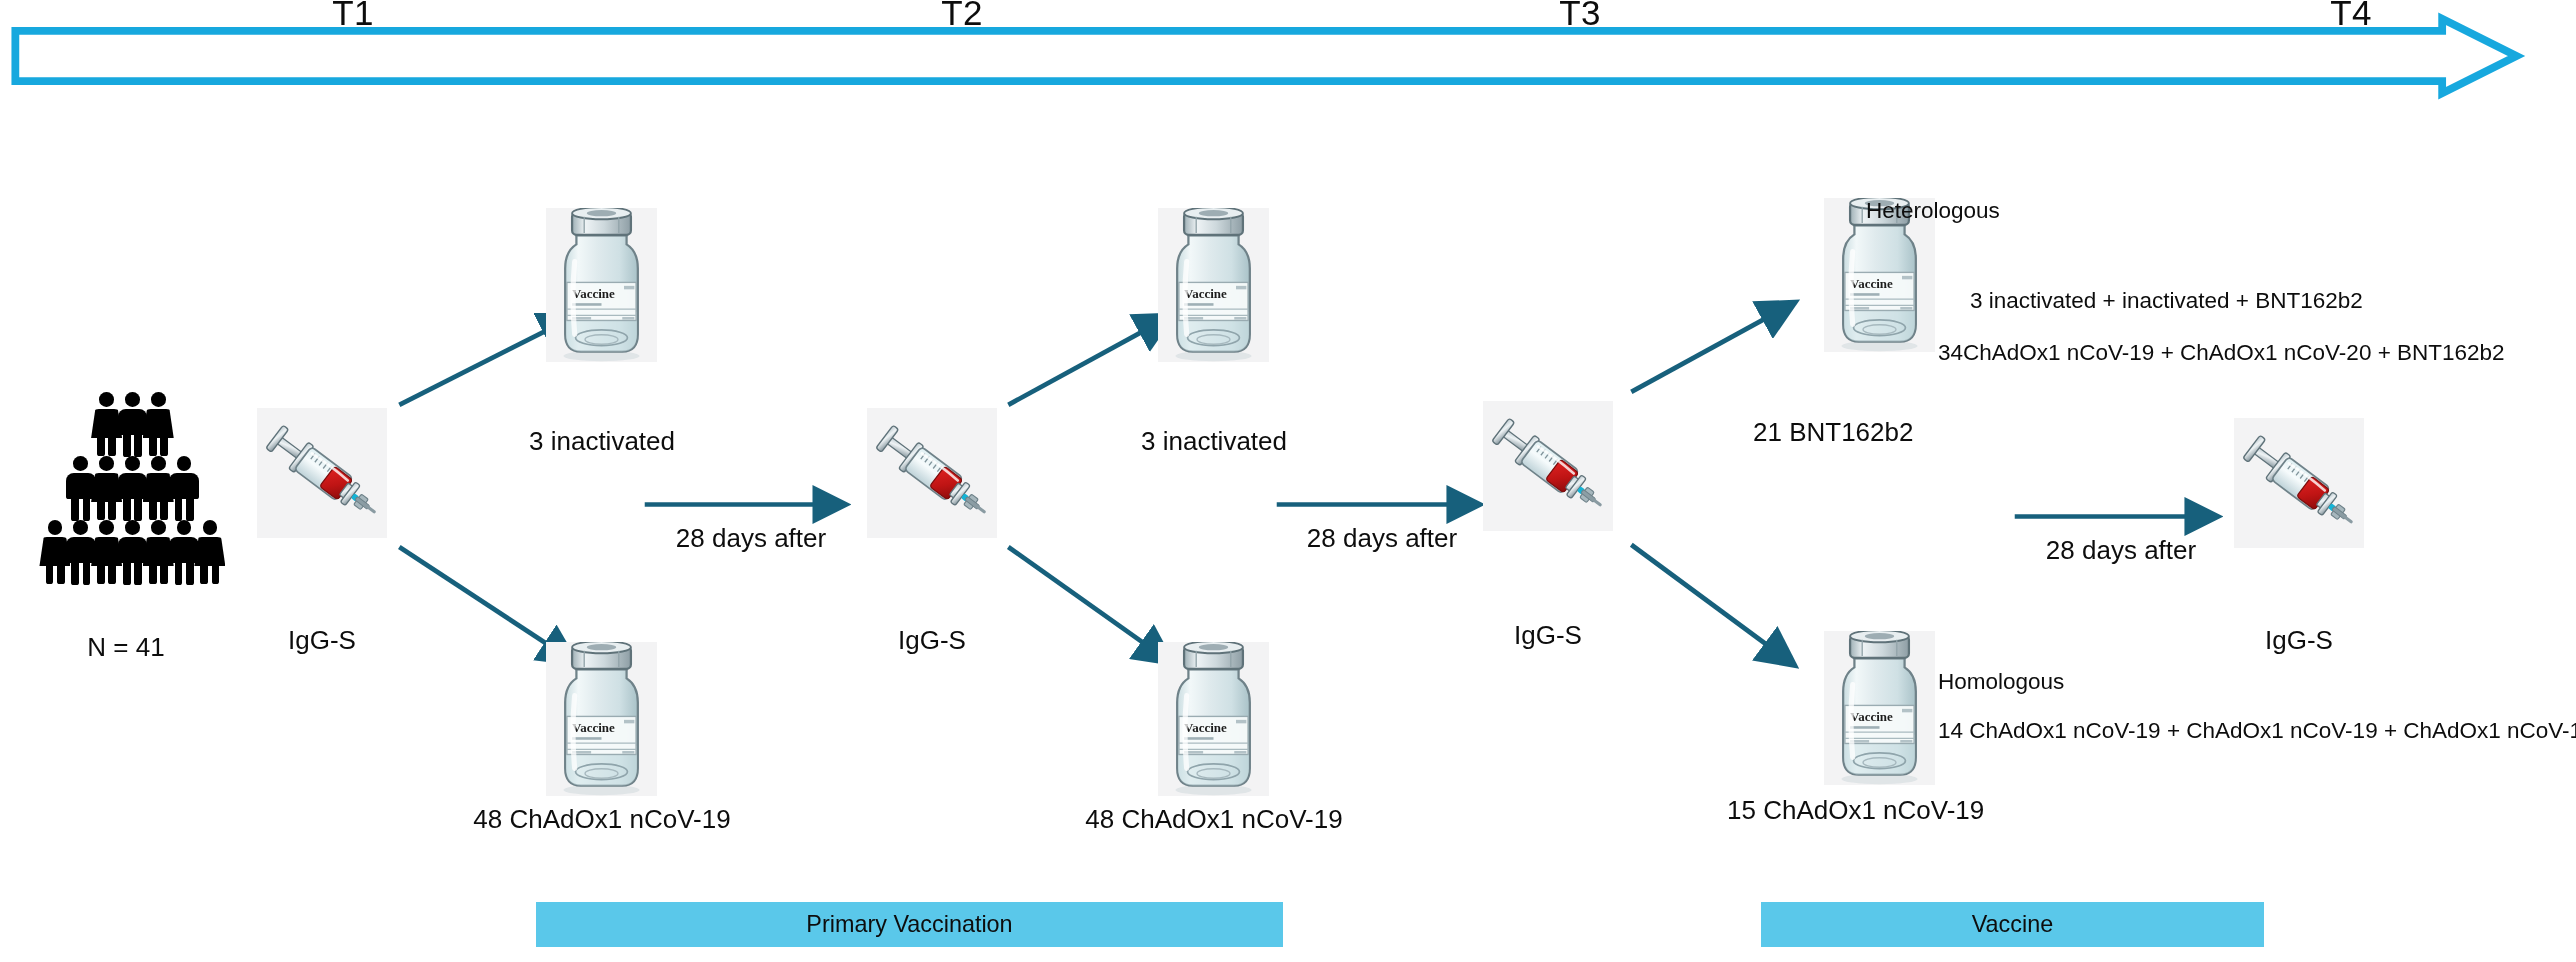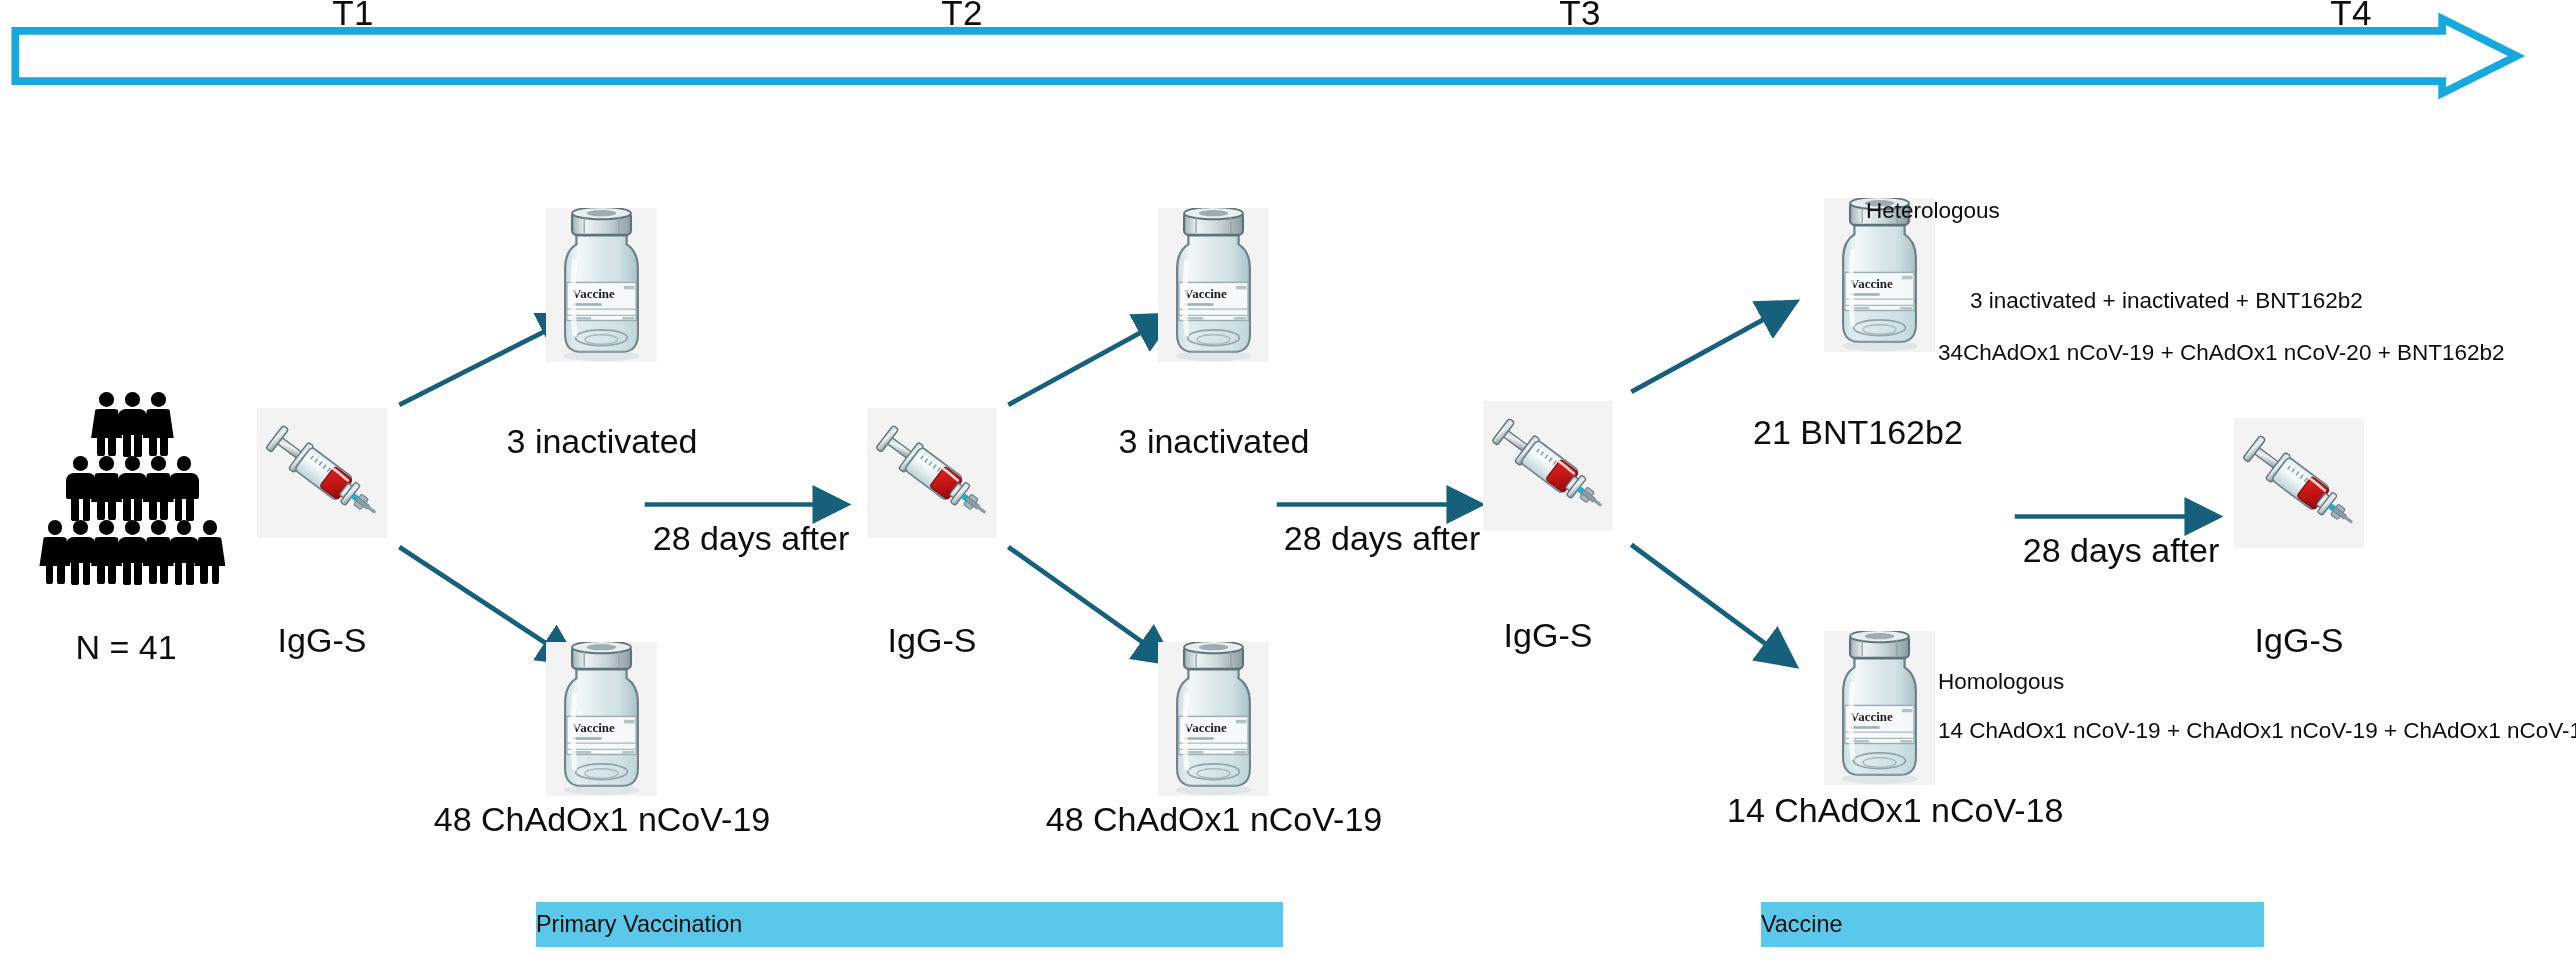"3 inactivated" .lbl { font-size: 34px -> 26px }
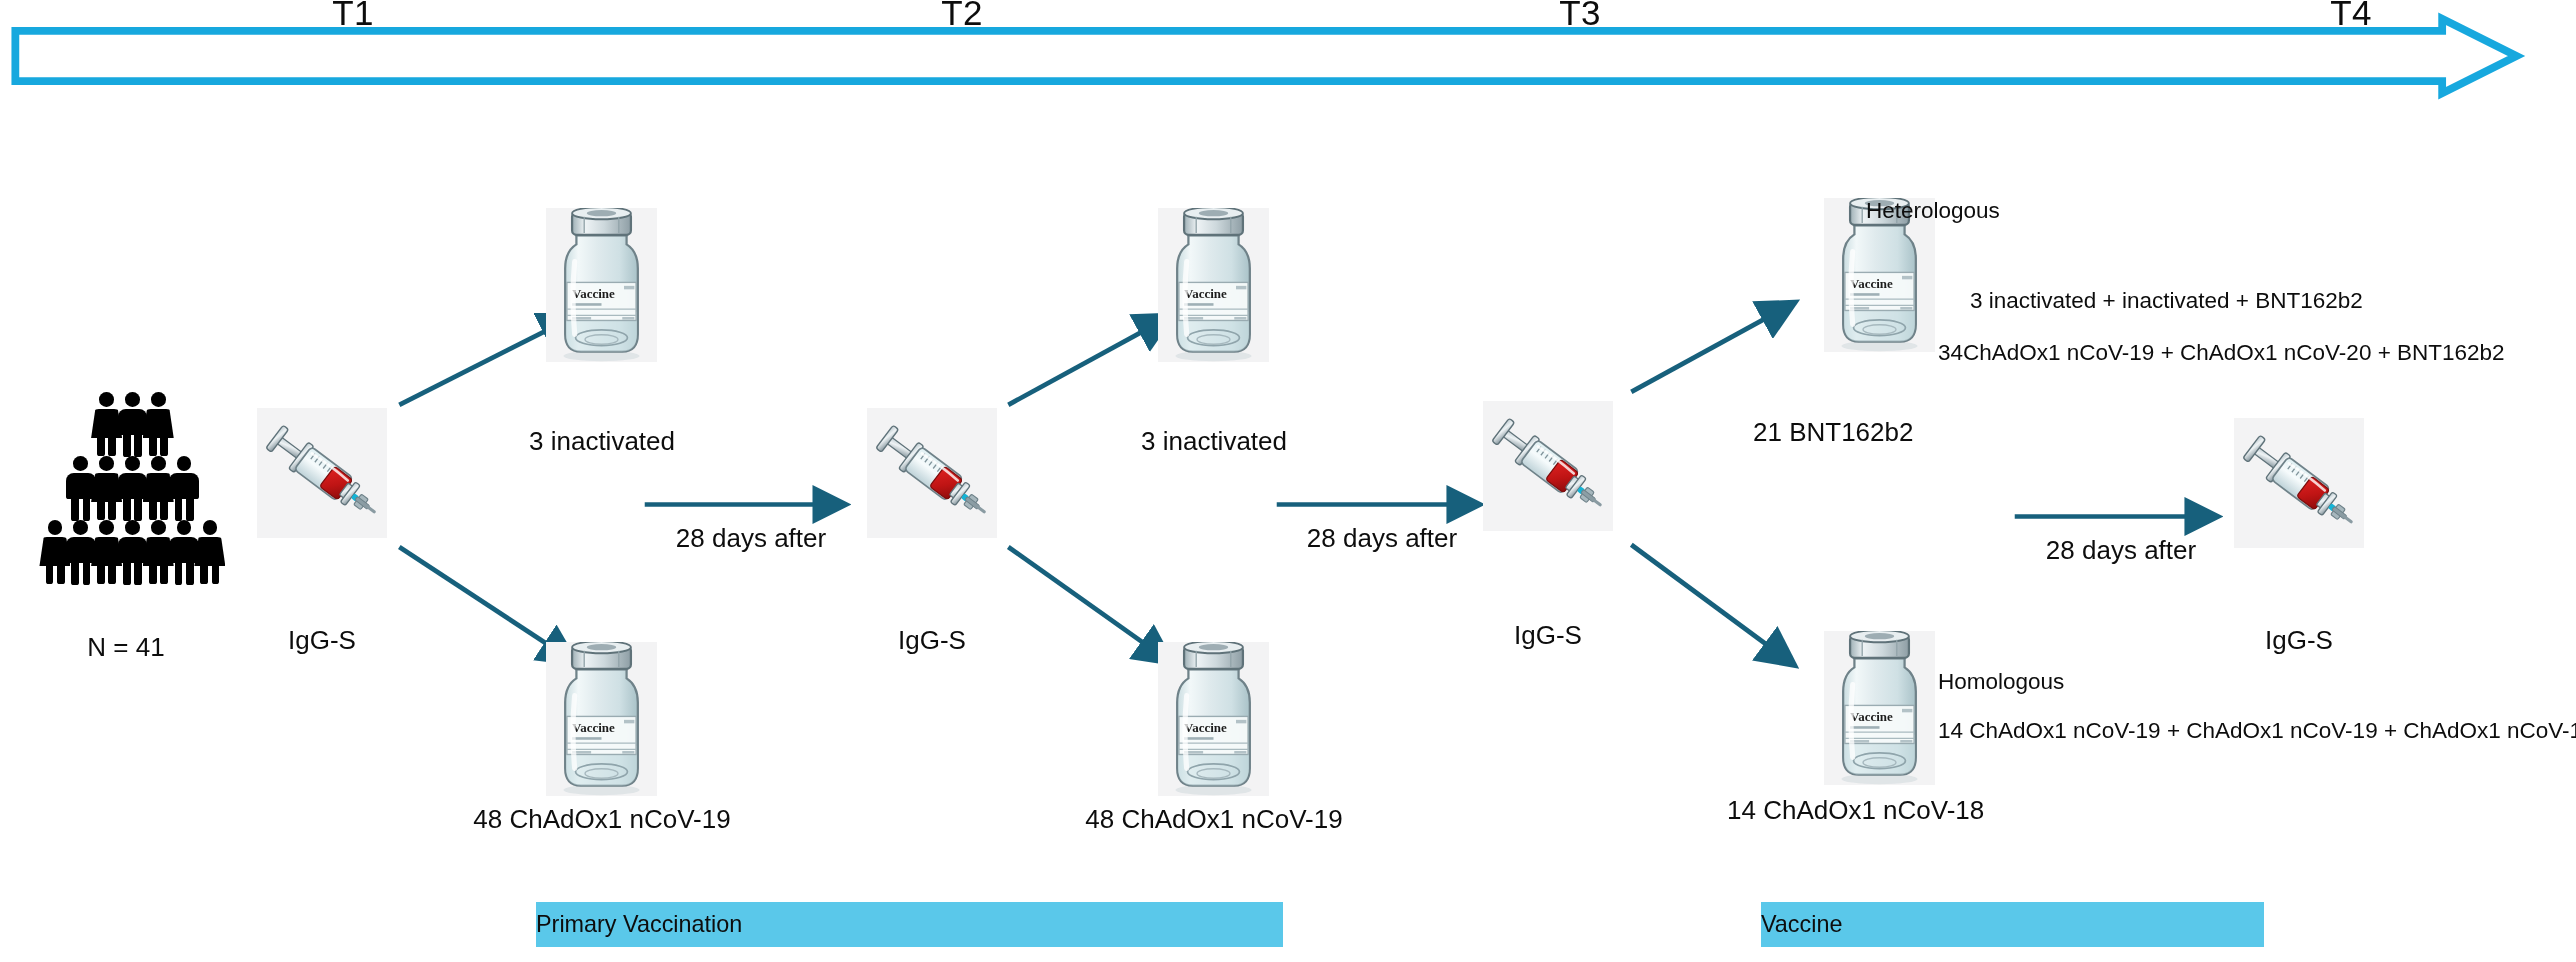"14 ChAdOx1 nCoV-18" div.abs { text: 14 ChAdOx1 nCoV-18 -> 15 ChAdOx1 nCoV-19 }
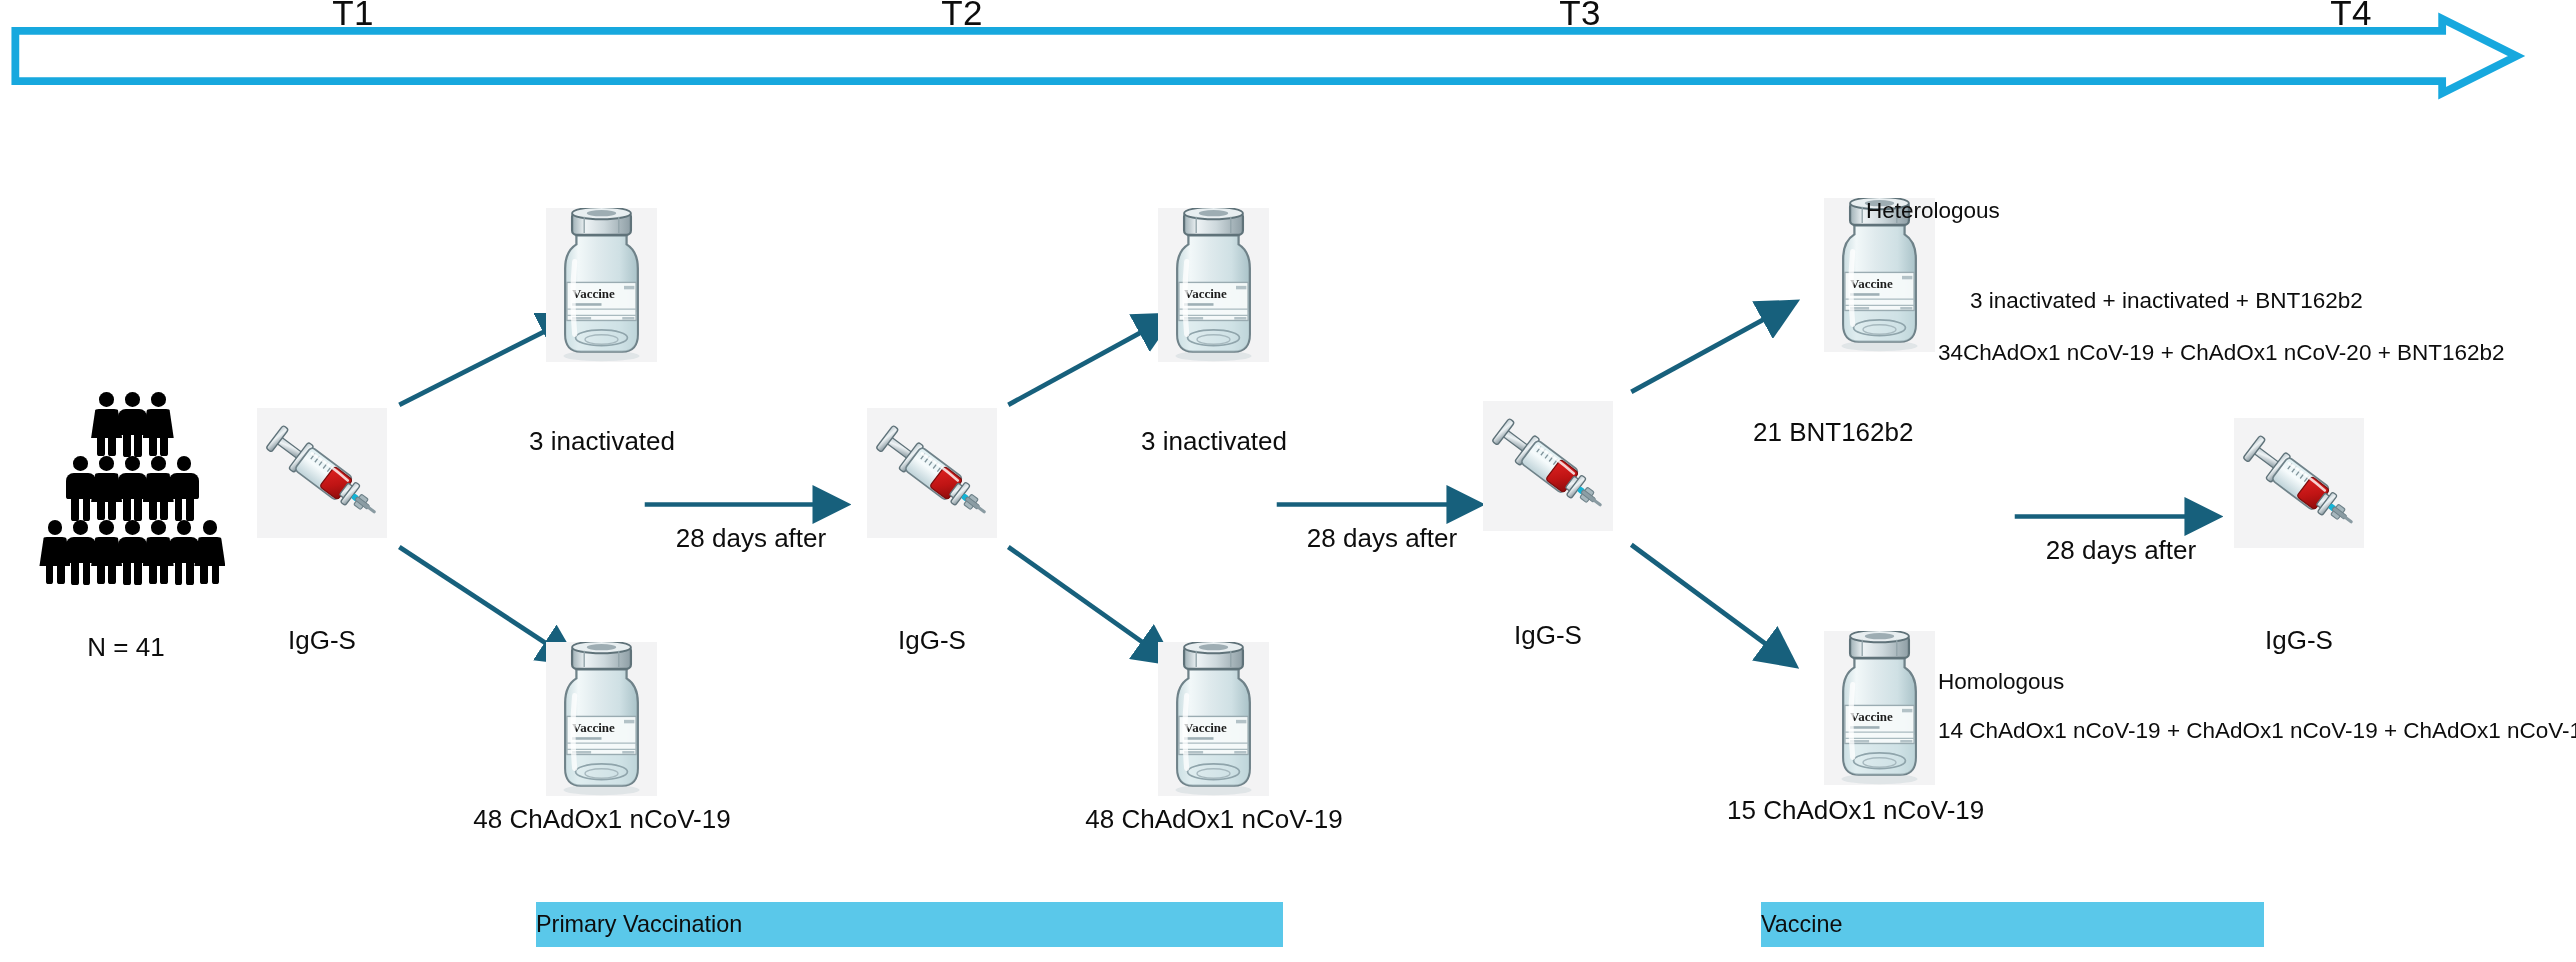"Primary Vaccination" .banner { justify-content: none -> center }
